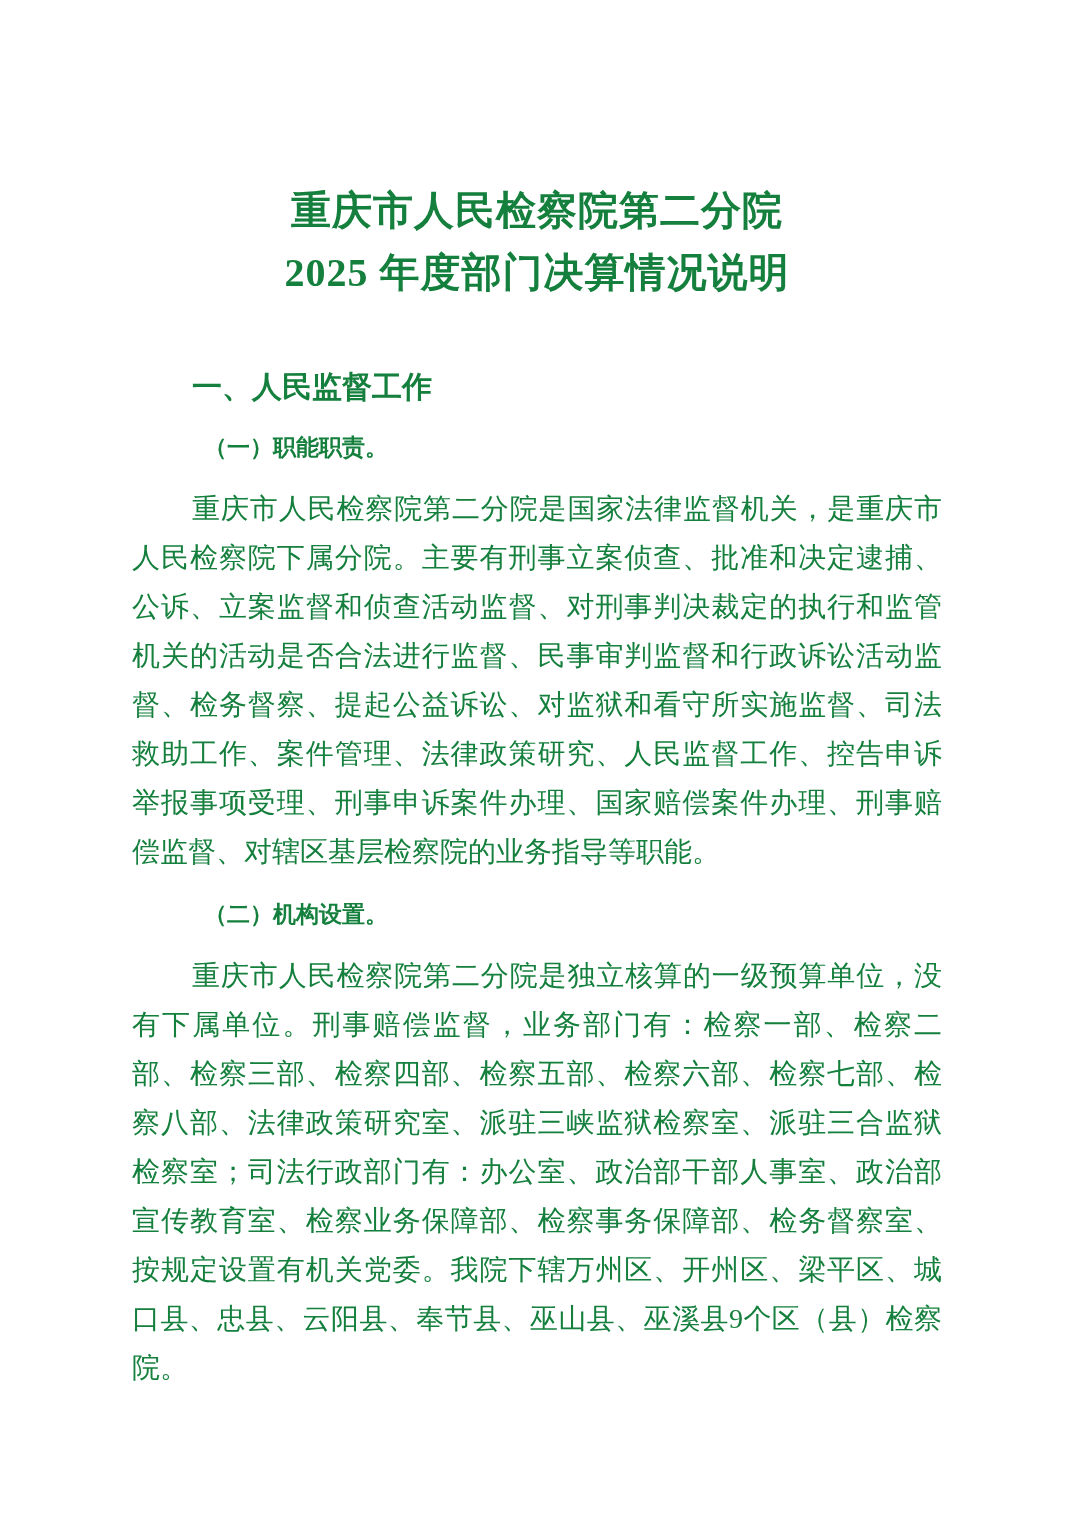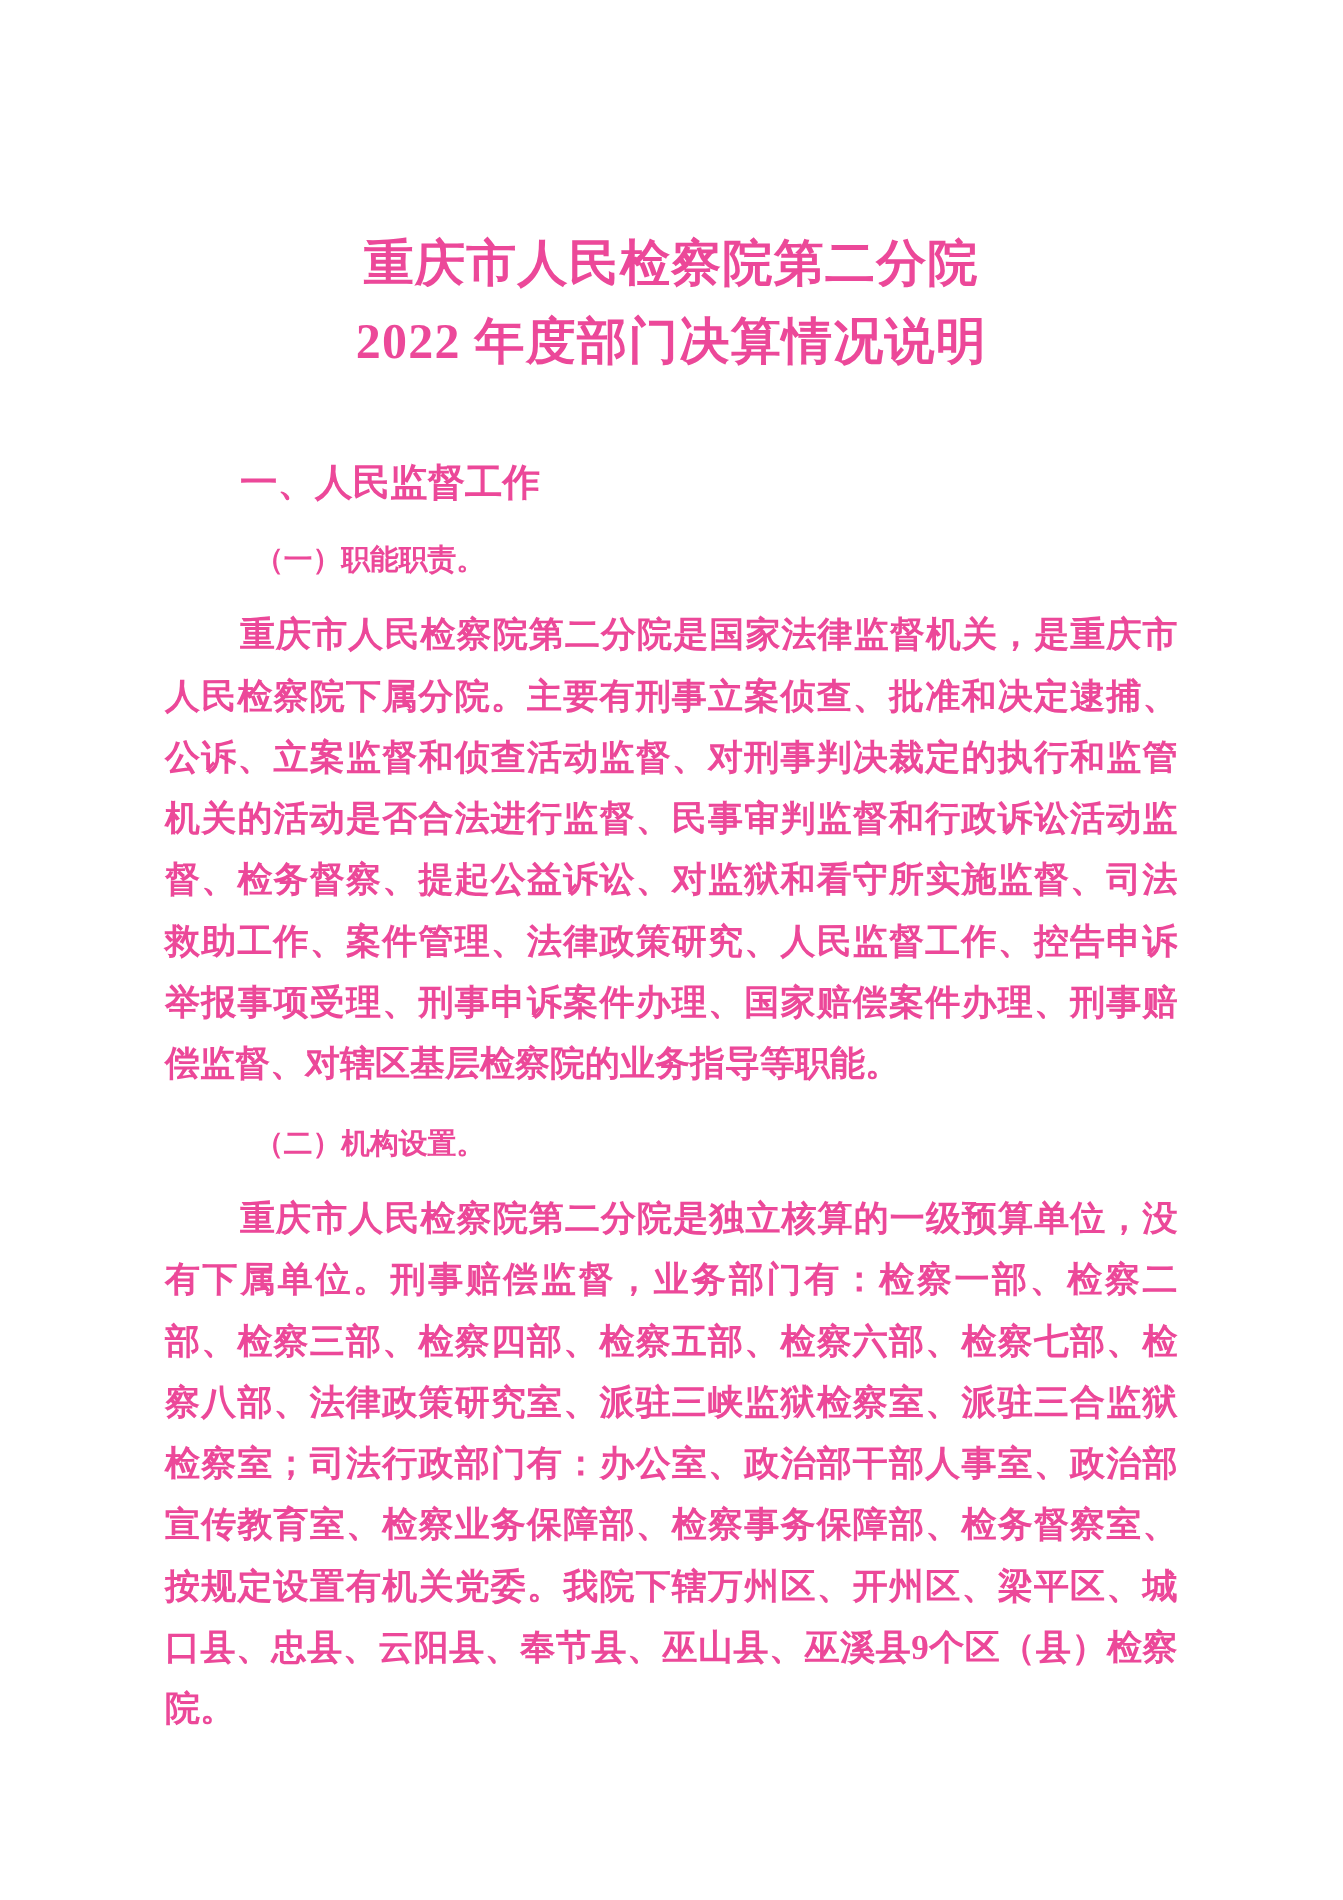"重庆市人民检察院第二分院" .page { color: #ec4899 -> #15803d }
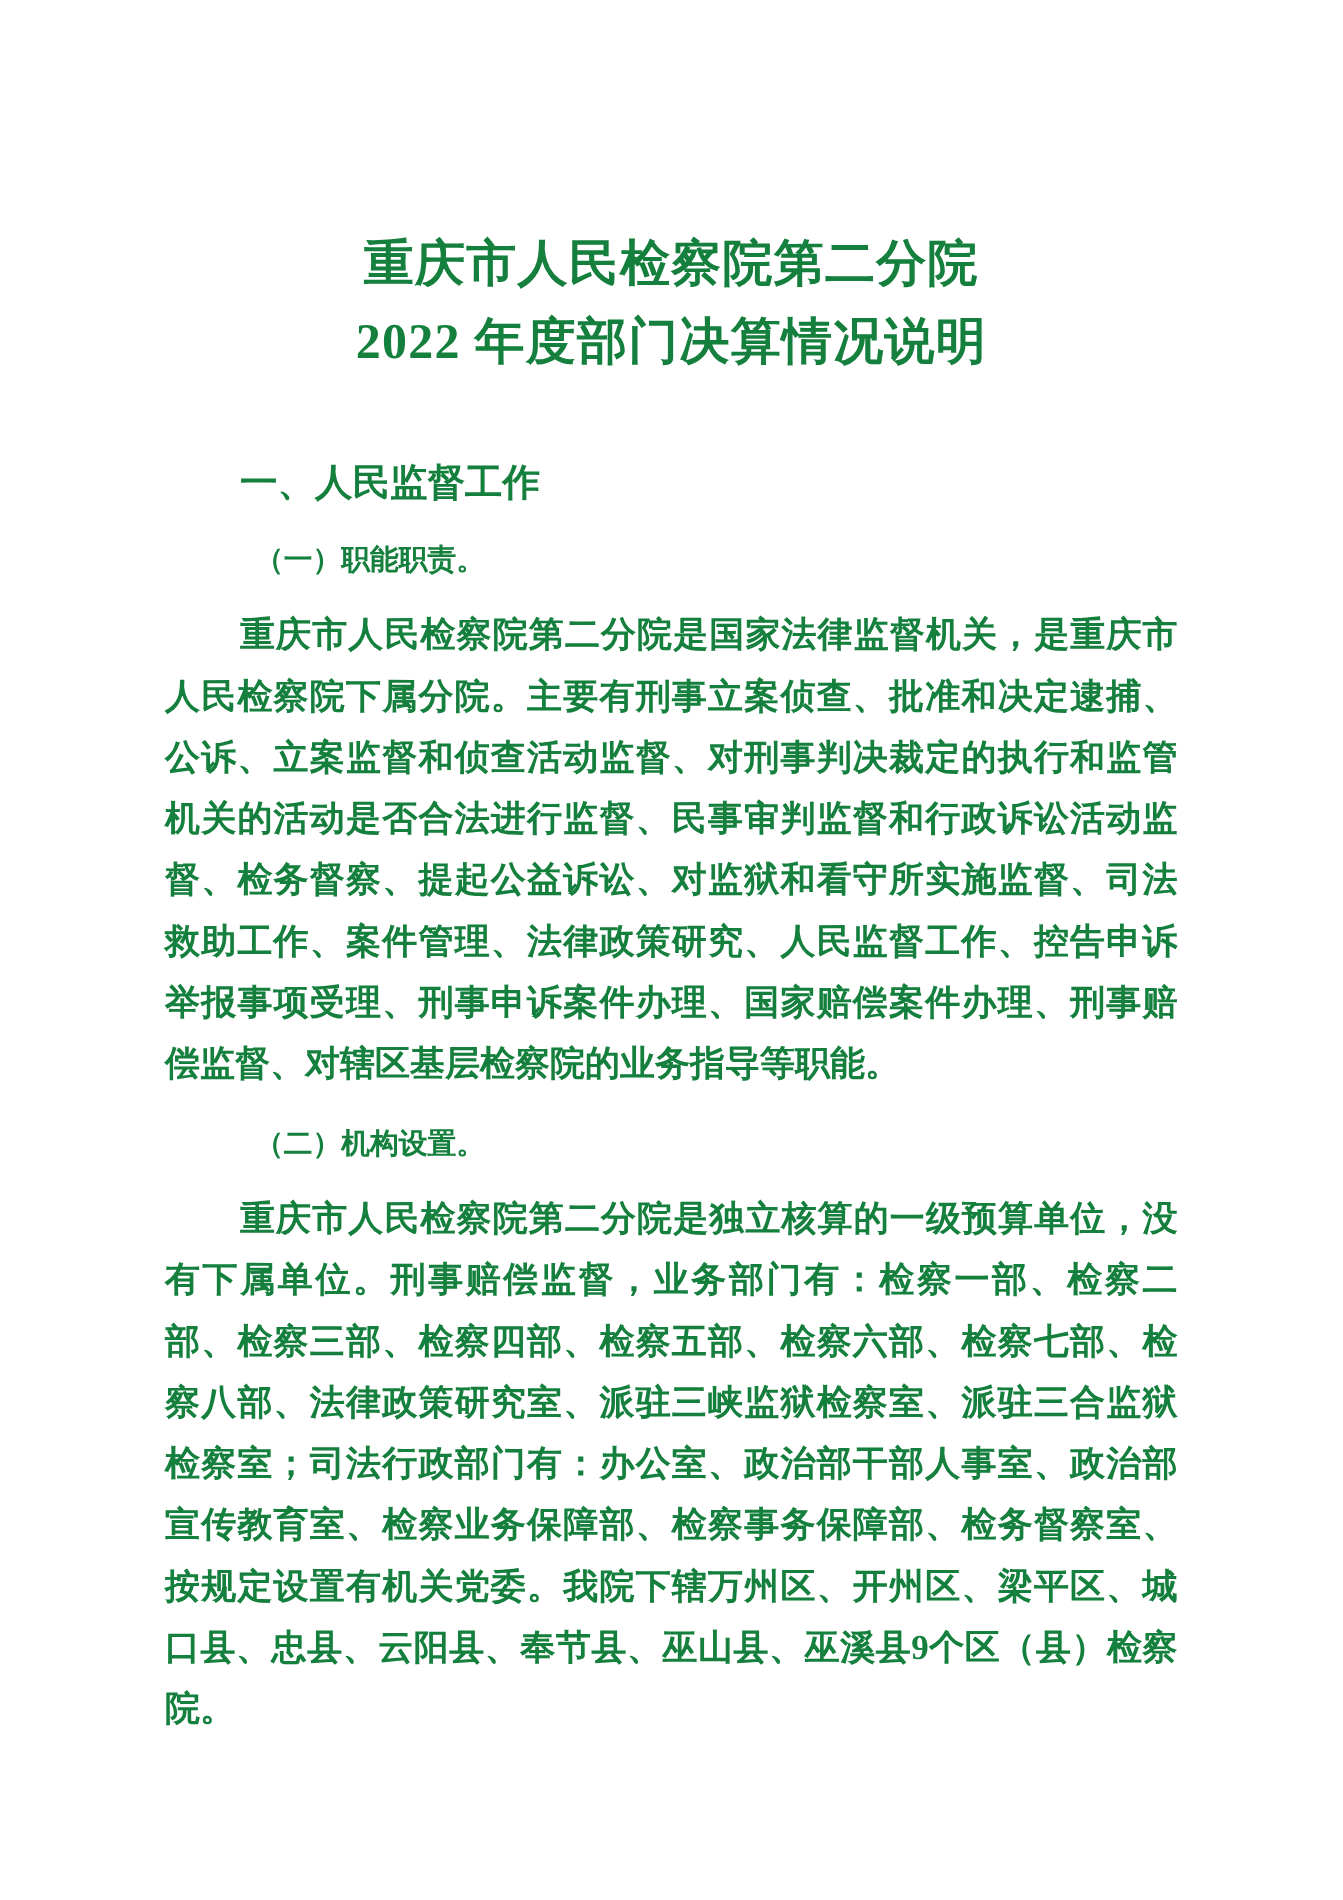"2022 年度部门决算情况说明" span.title-line { text: 2022 -> 2025 }
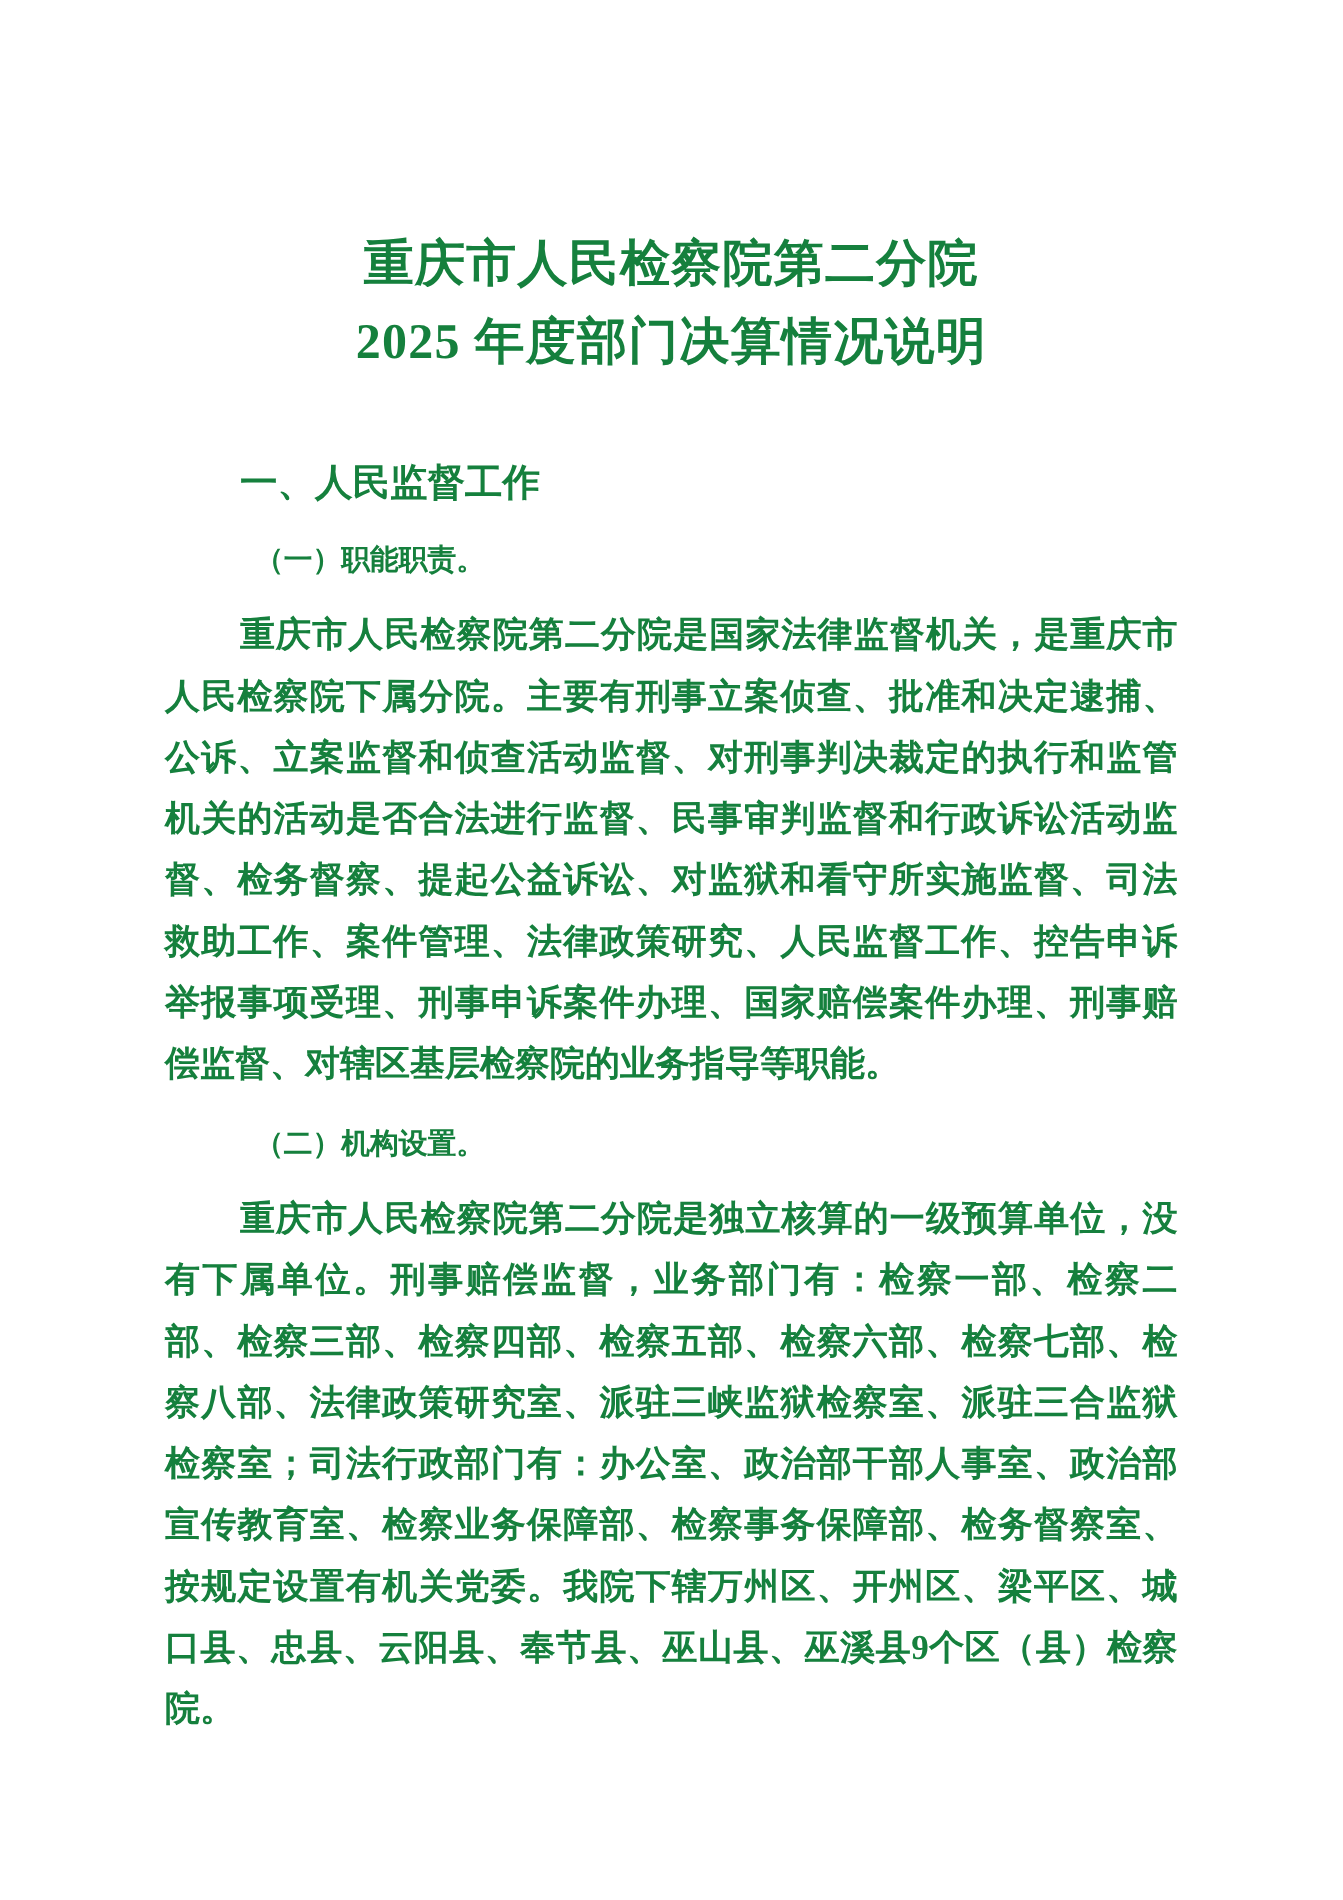"重庆市人民检察院第二分院是国家法律监督机关，是重庆市人民检察院下属分院。主要有刑" .body-paragraph { font-weight: 700 -> 400 }
